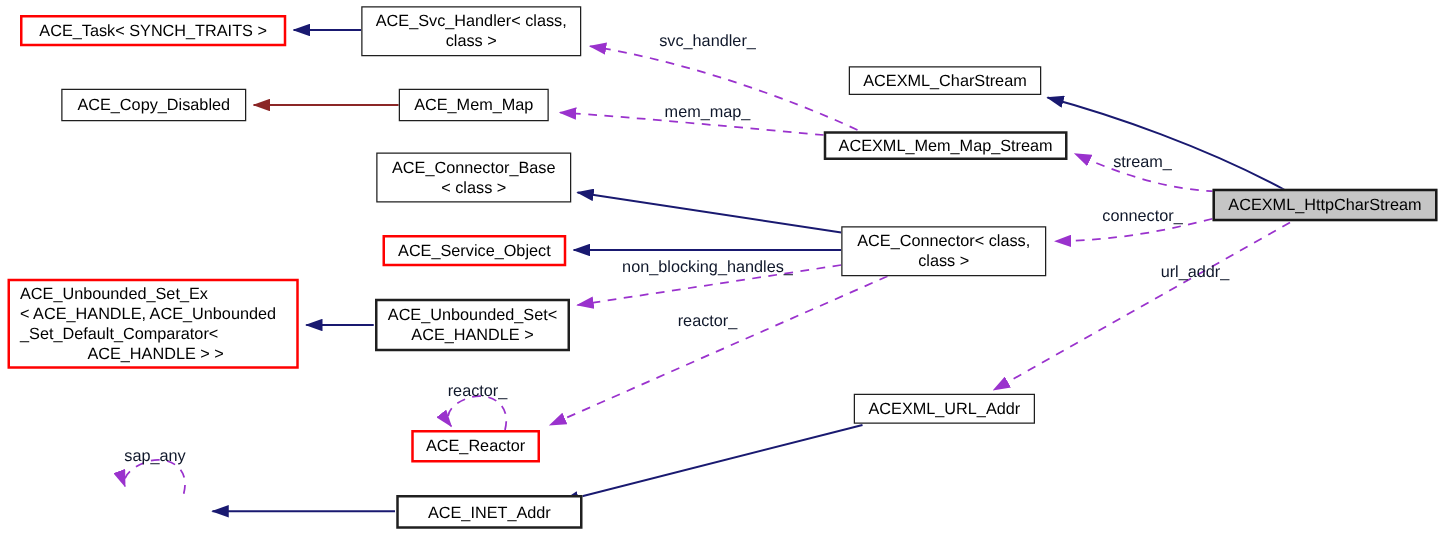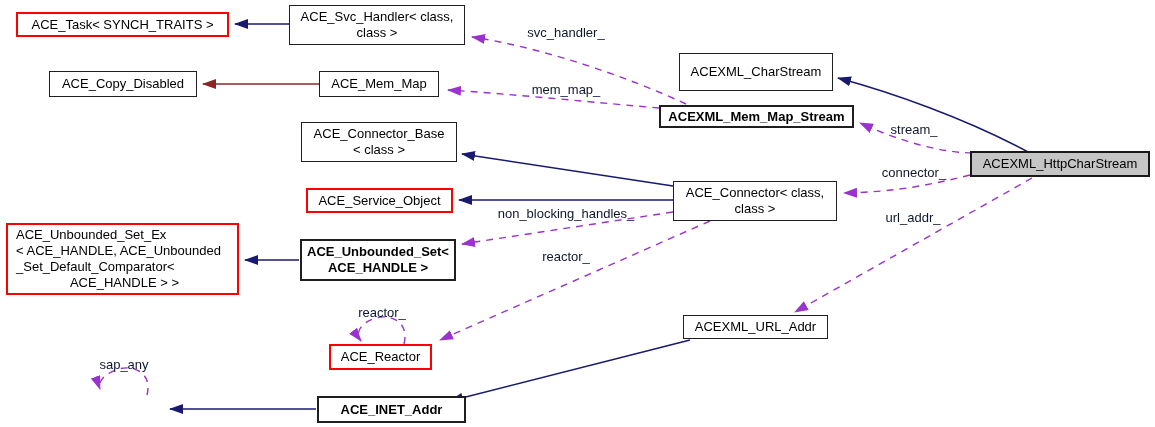"ACEXML_CharStream" div.node { height: 38px -> 23px }
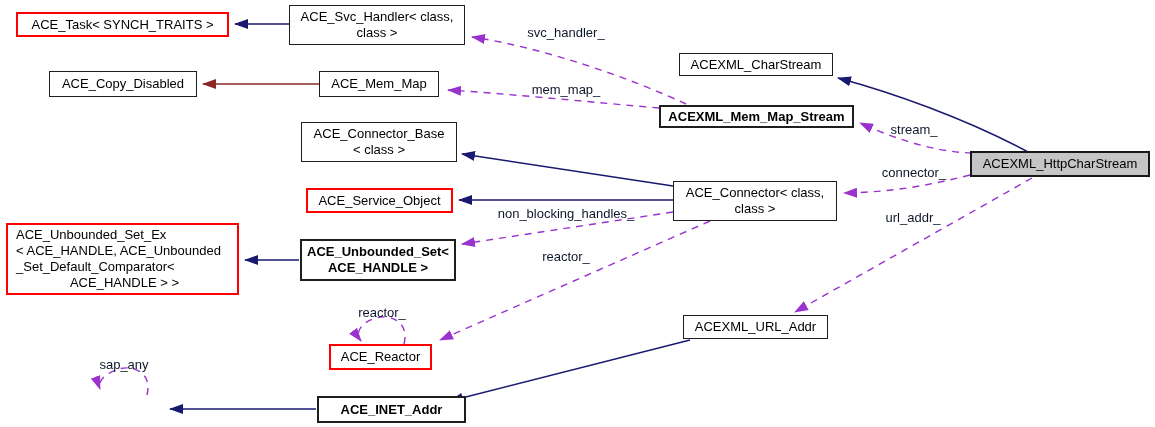"ACEXML_Mem_Map_Stream" .node.bold { font-weight: bold -> none }
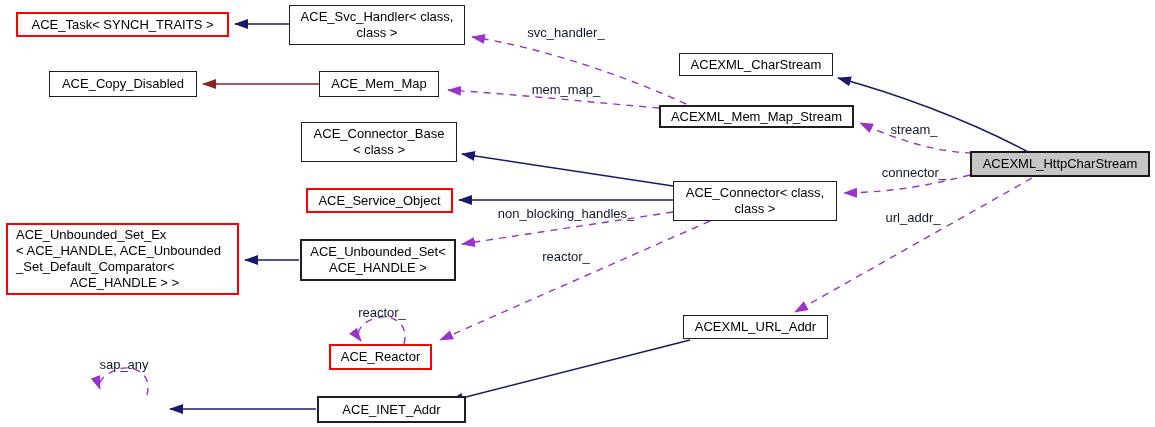"url_addr_" div.elabel { left: 913px -> 956px }
